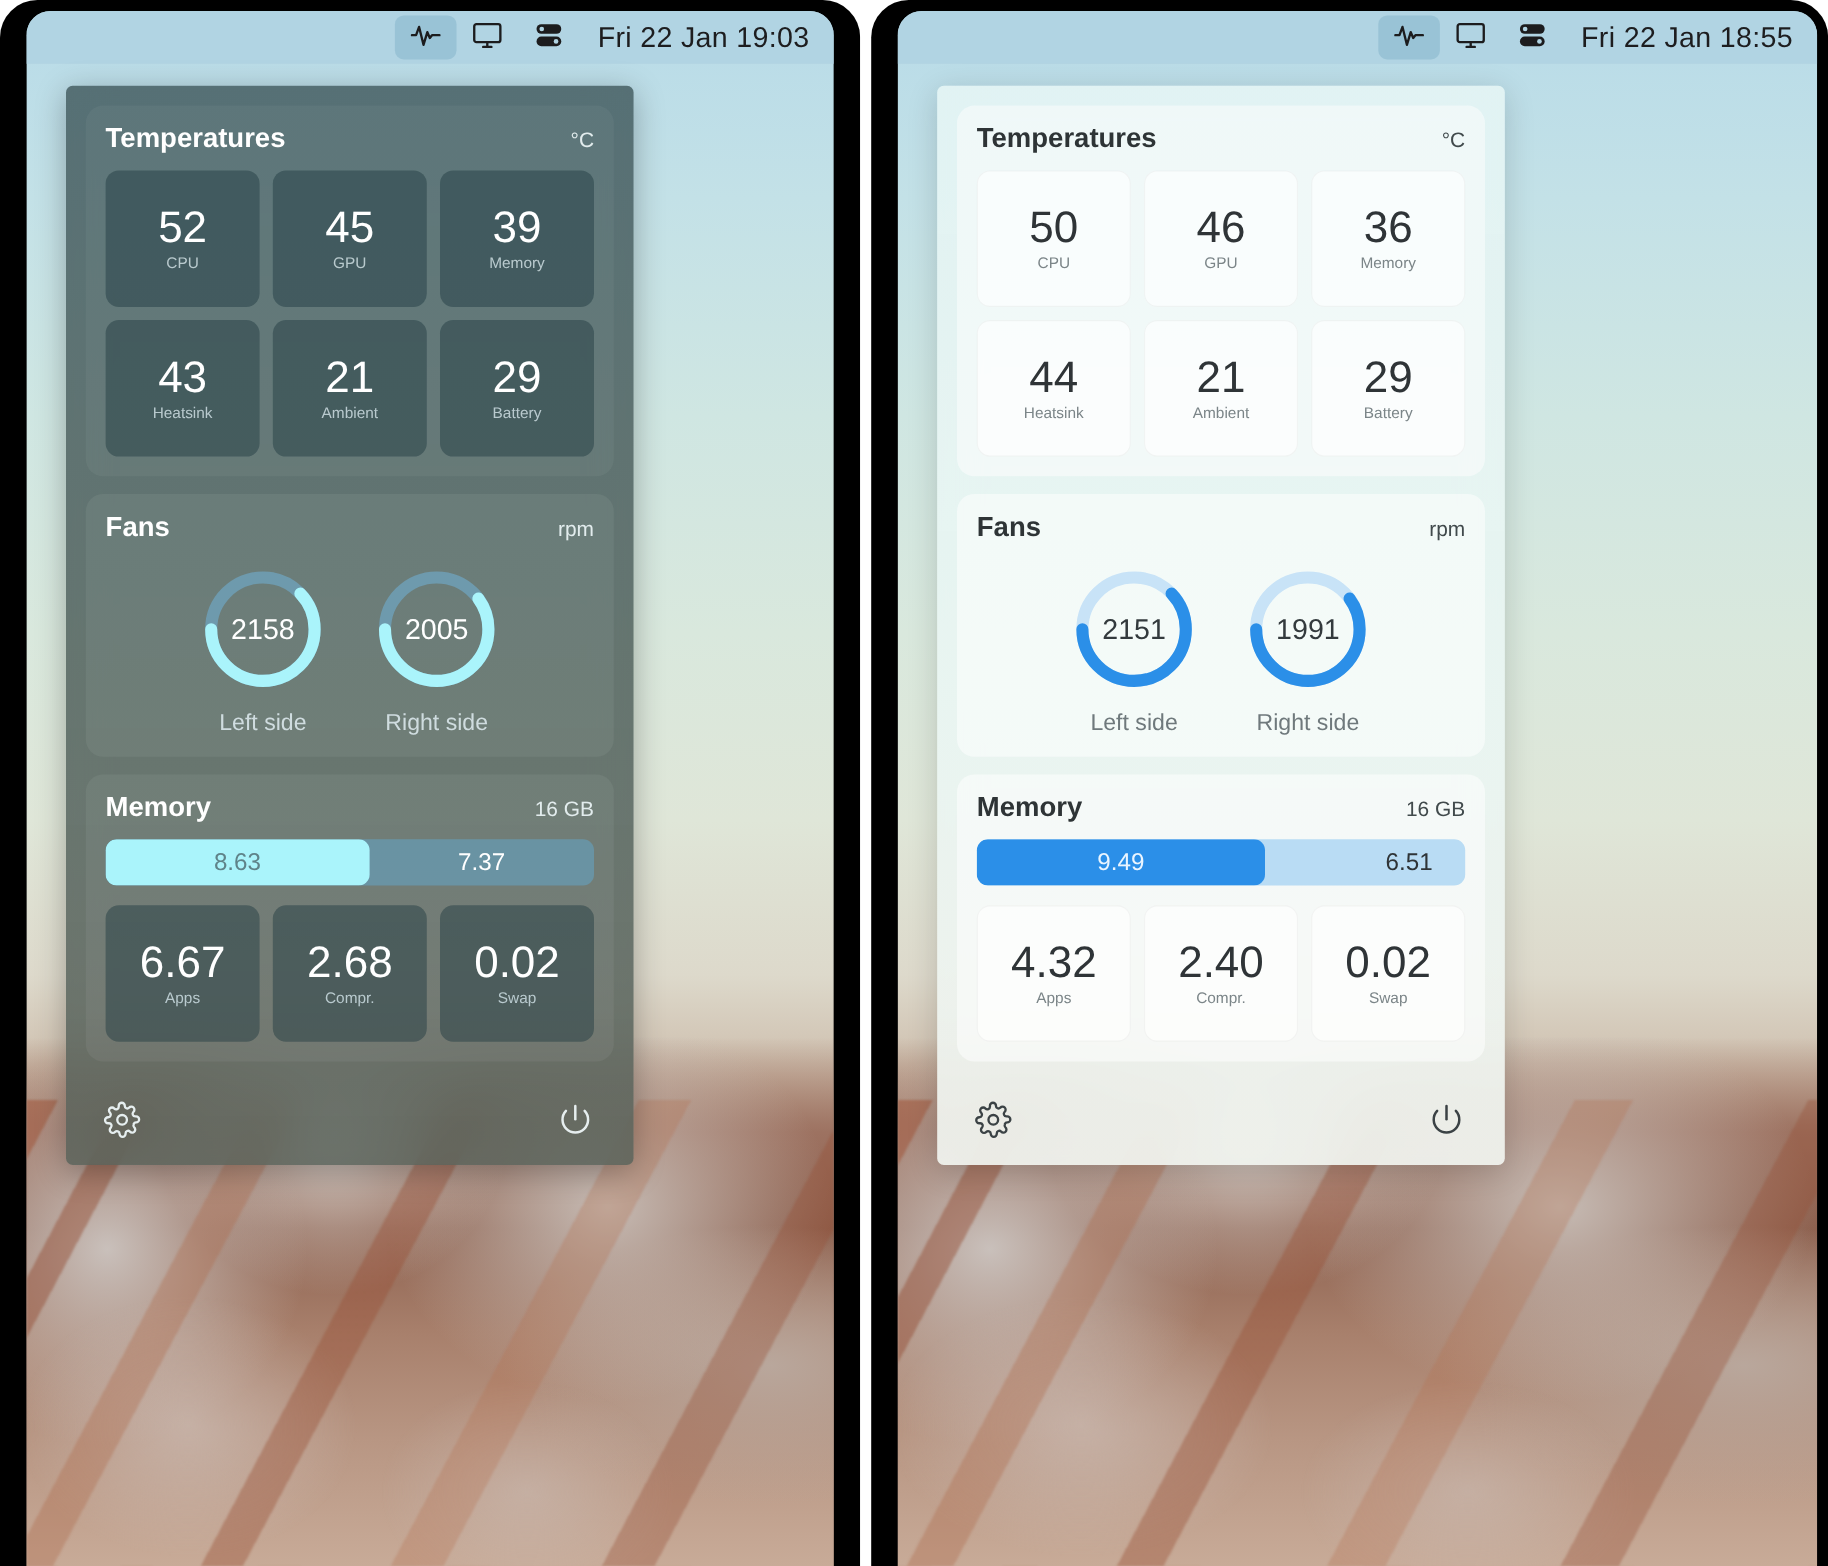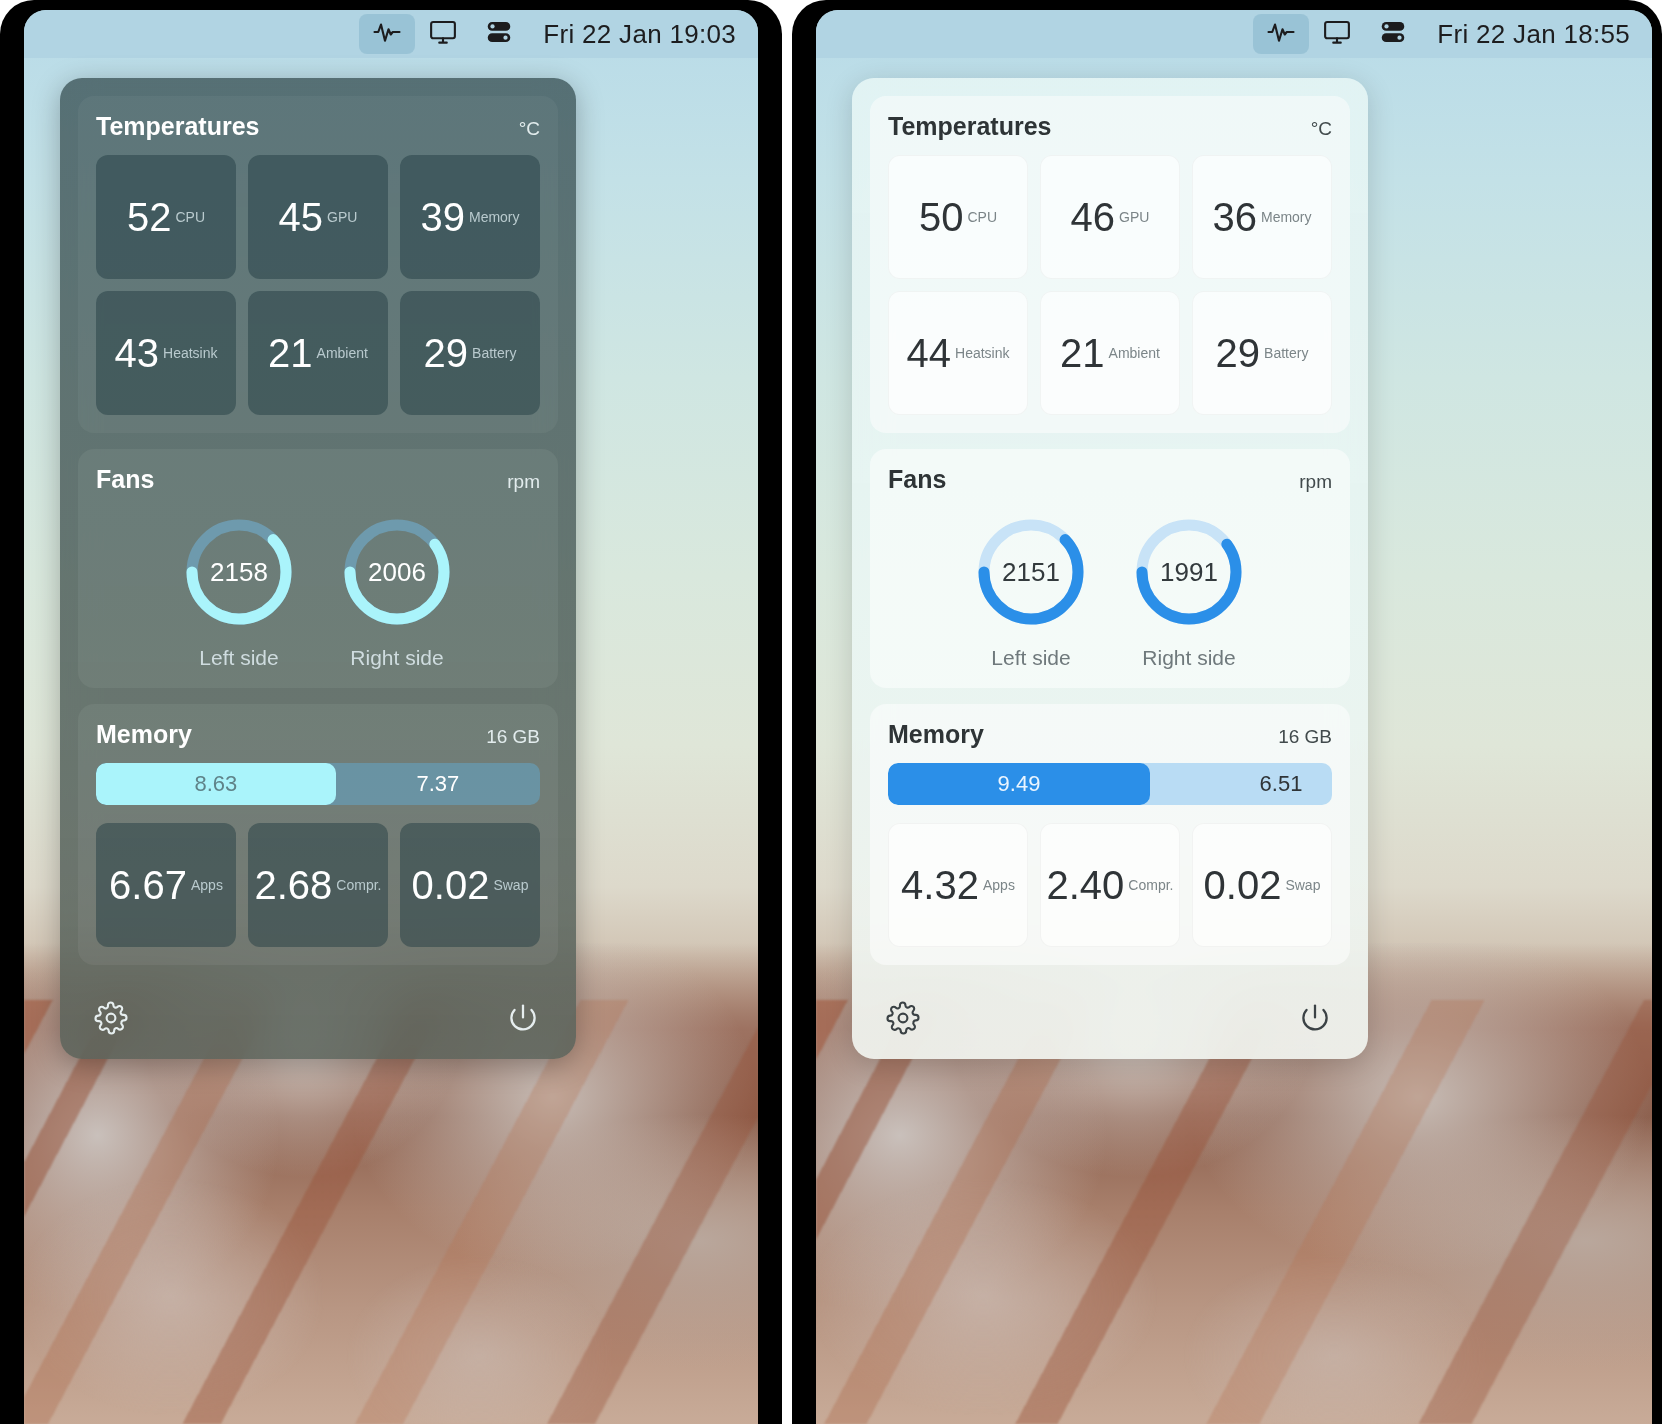"Temperatures" .widget { border-radius: 22px -> 6px }
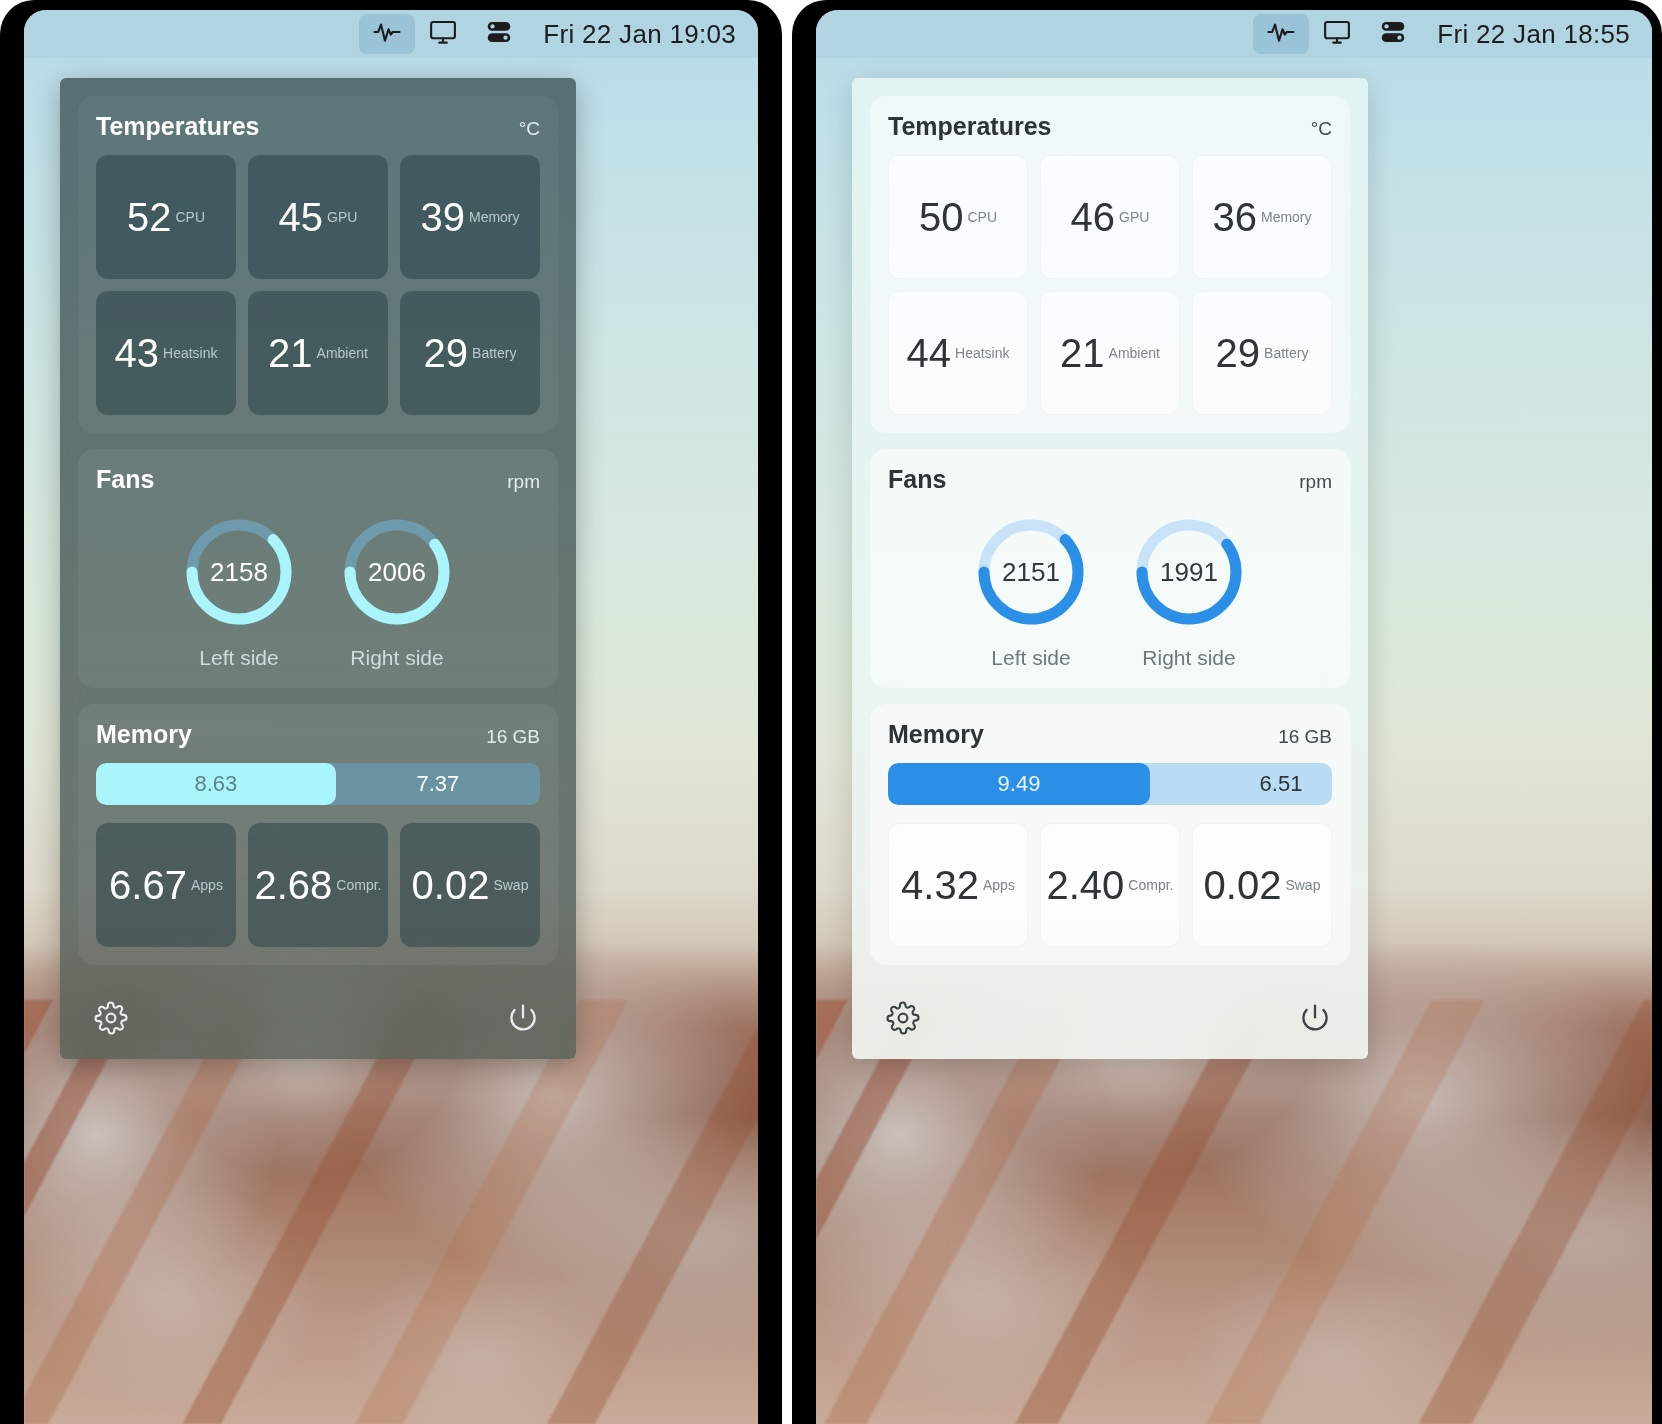"52" .tile { flex-direction: none -> column }
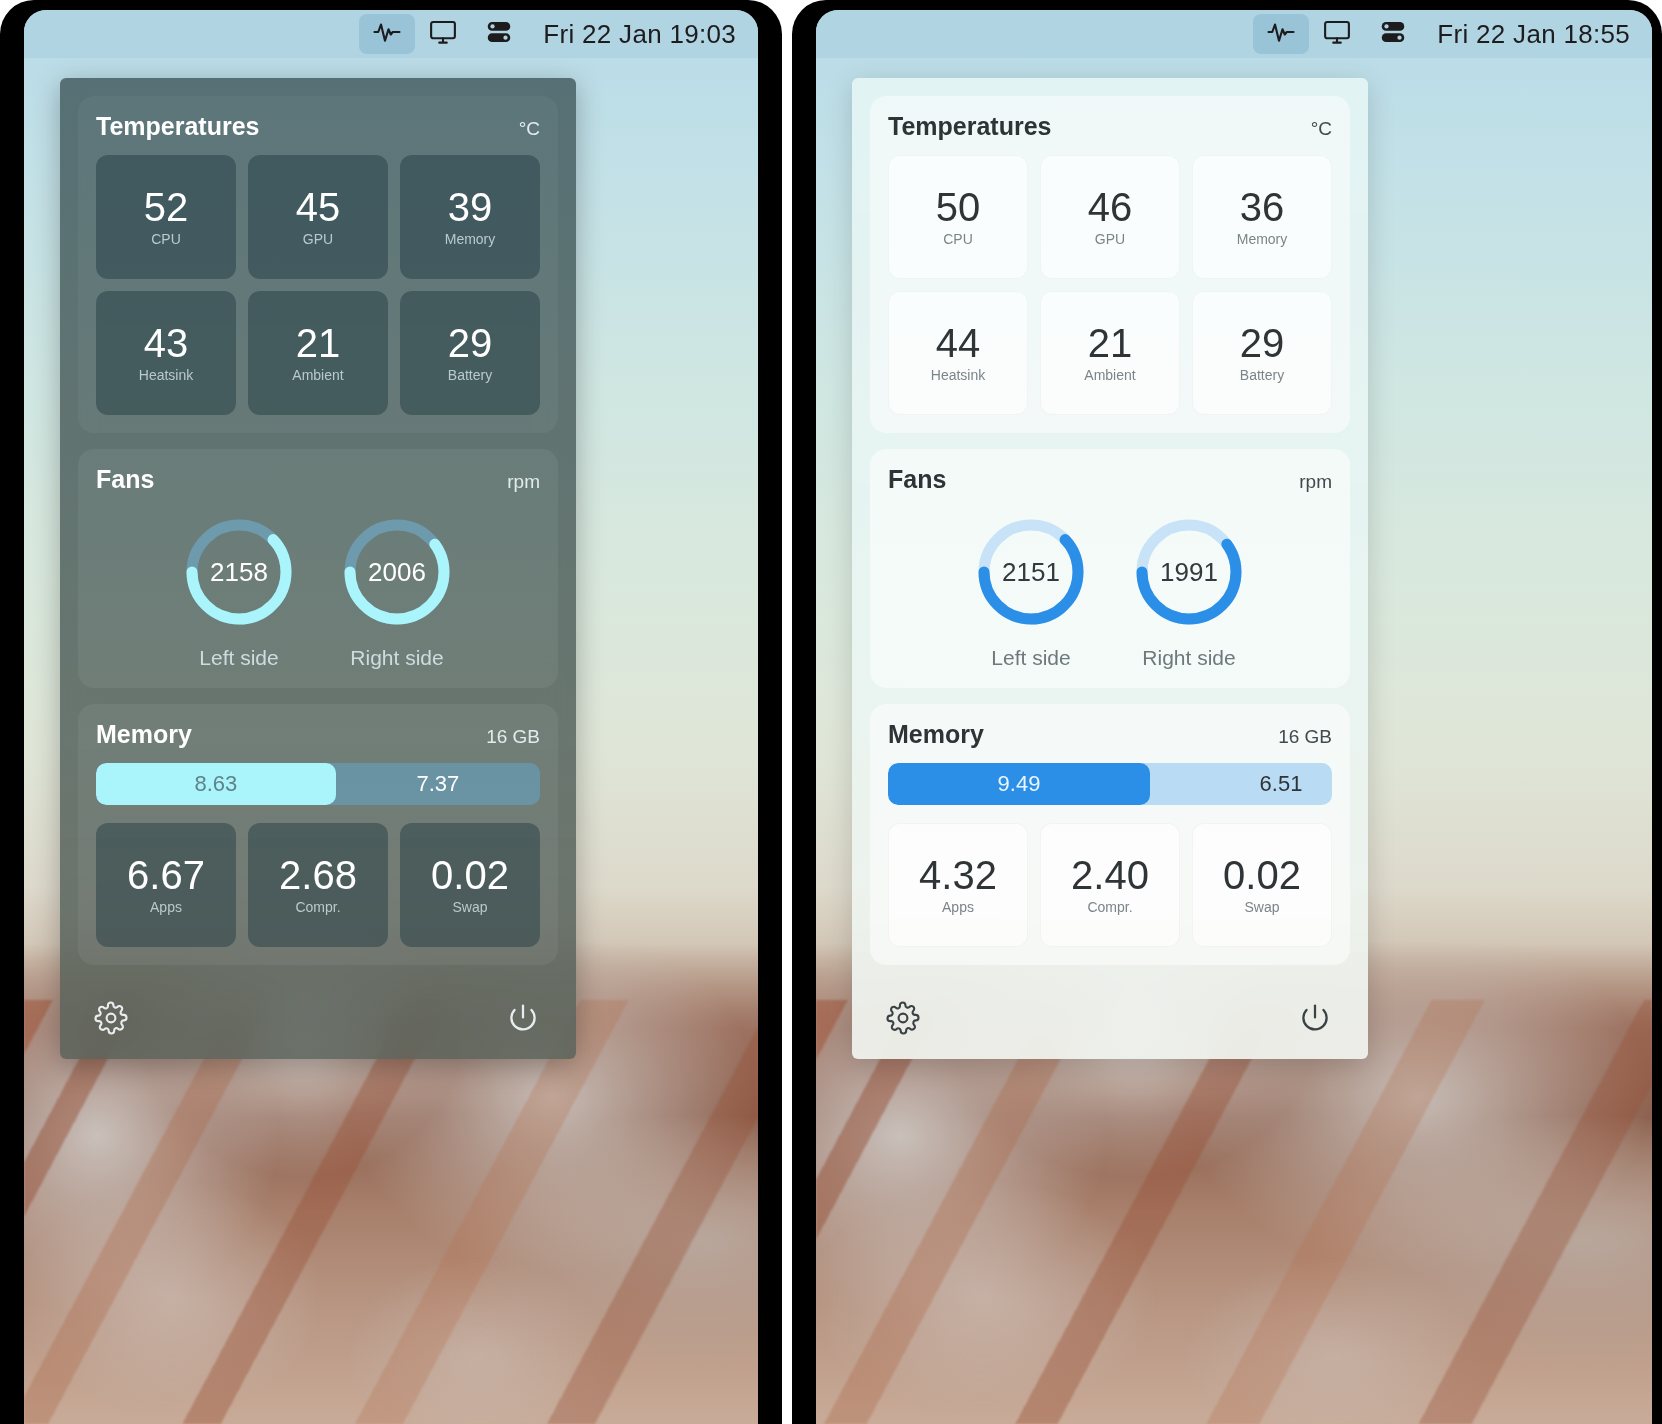"2006" div.ring-value { text: 2006 -> 2005 }
